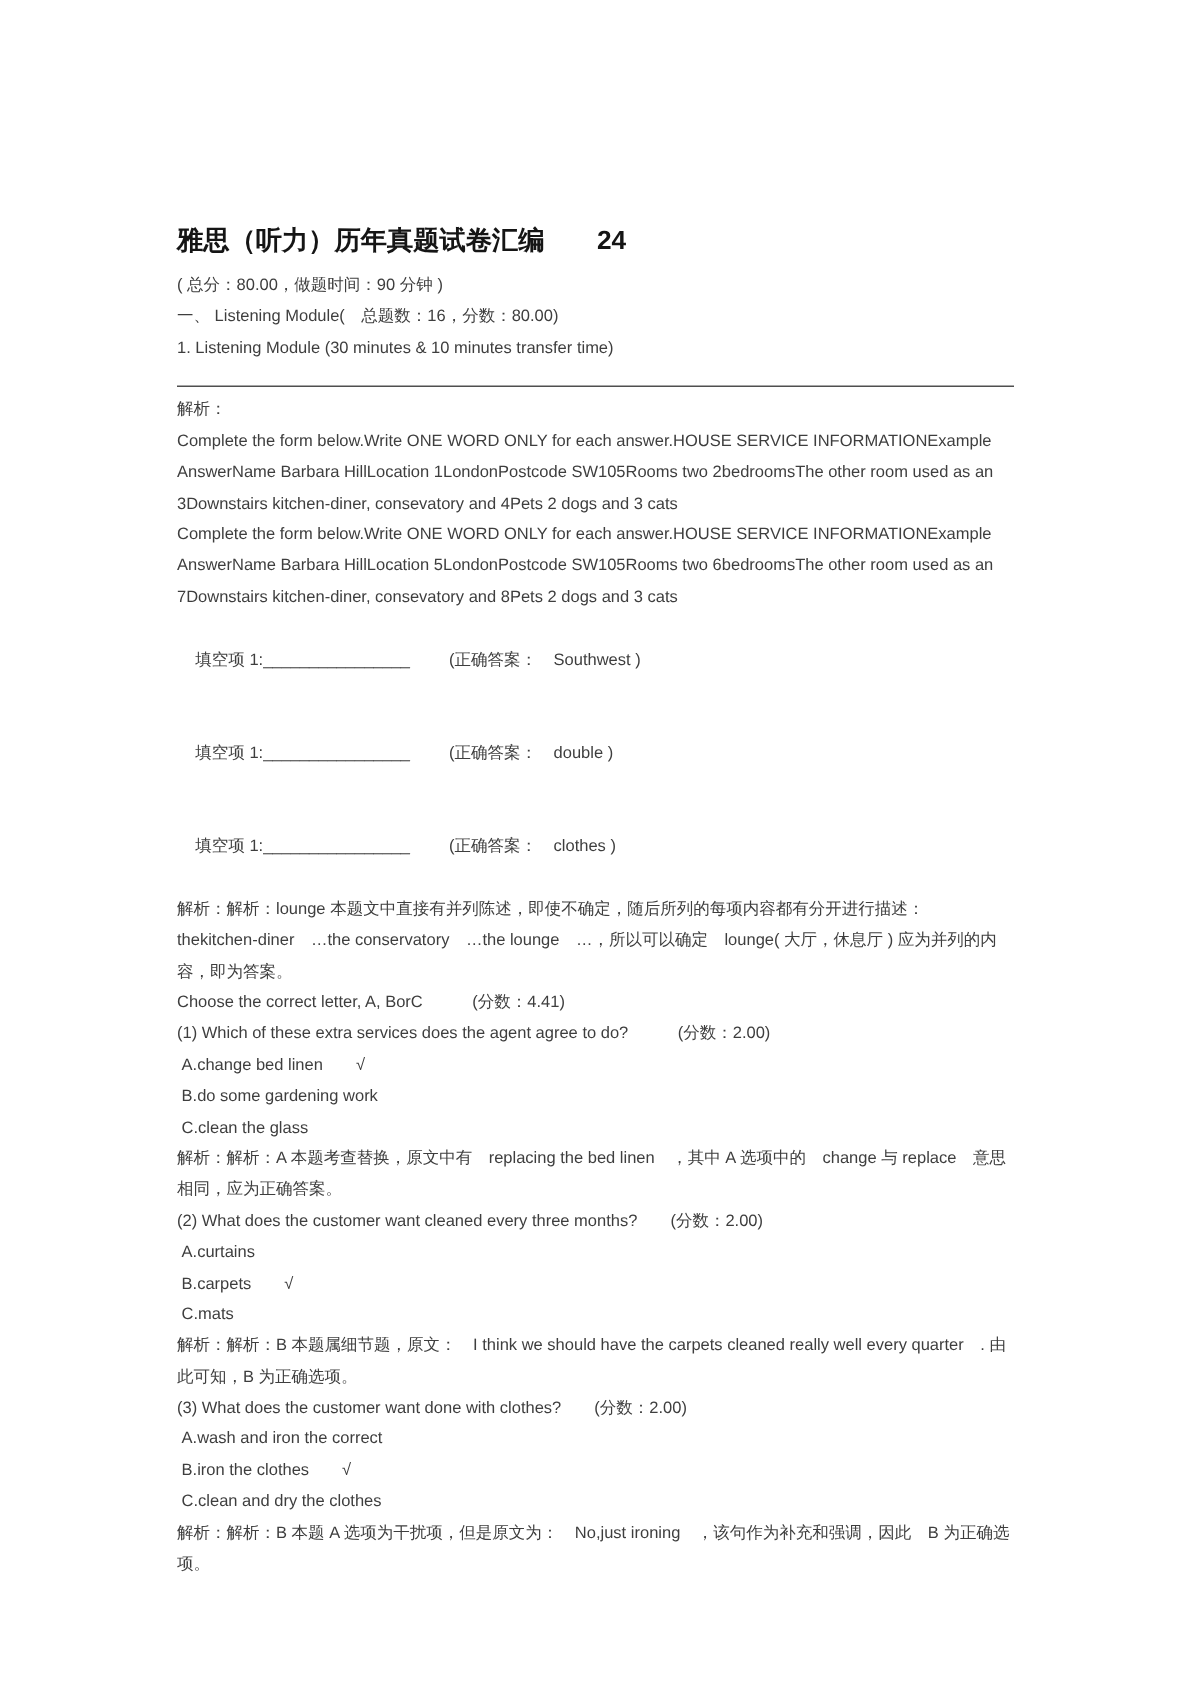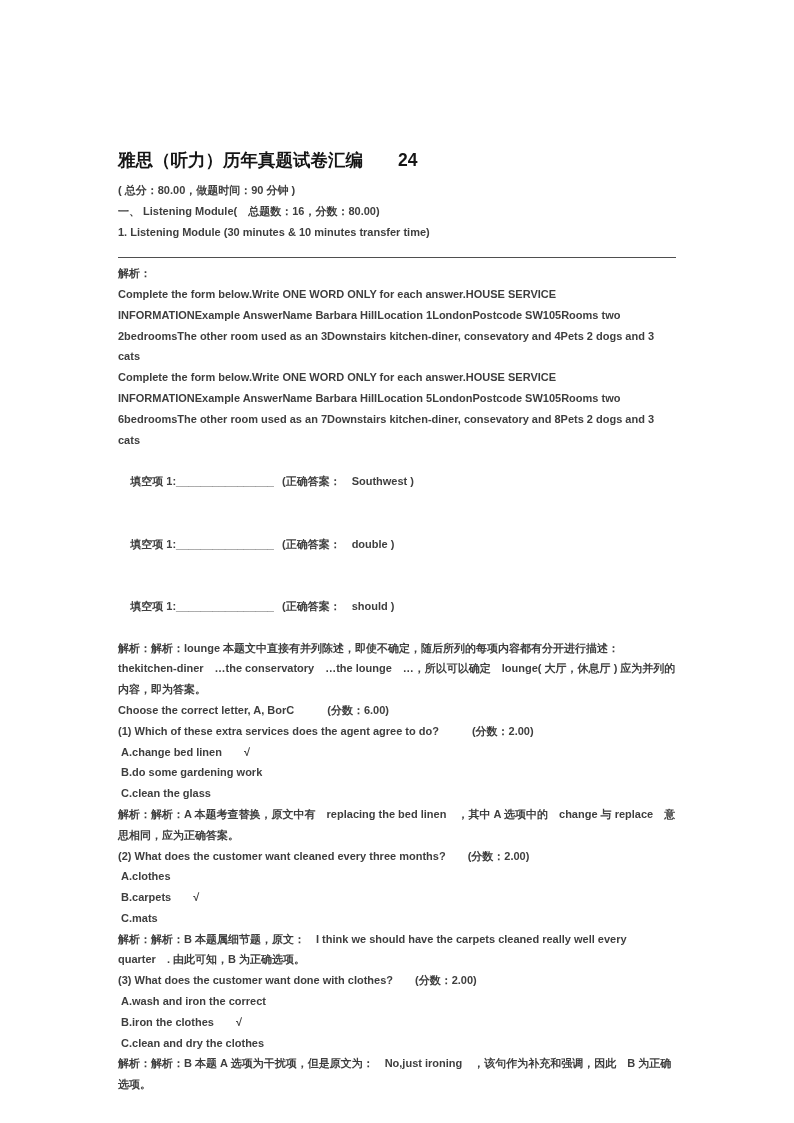"( 总分：80.00，做题时间：90 分钟 )" .line, .para { font-weight: bold -> none }
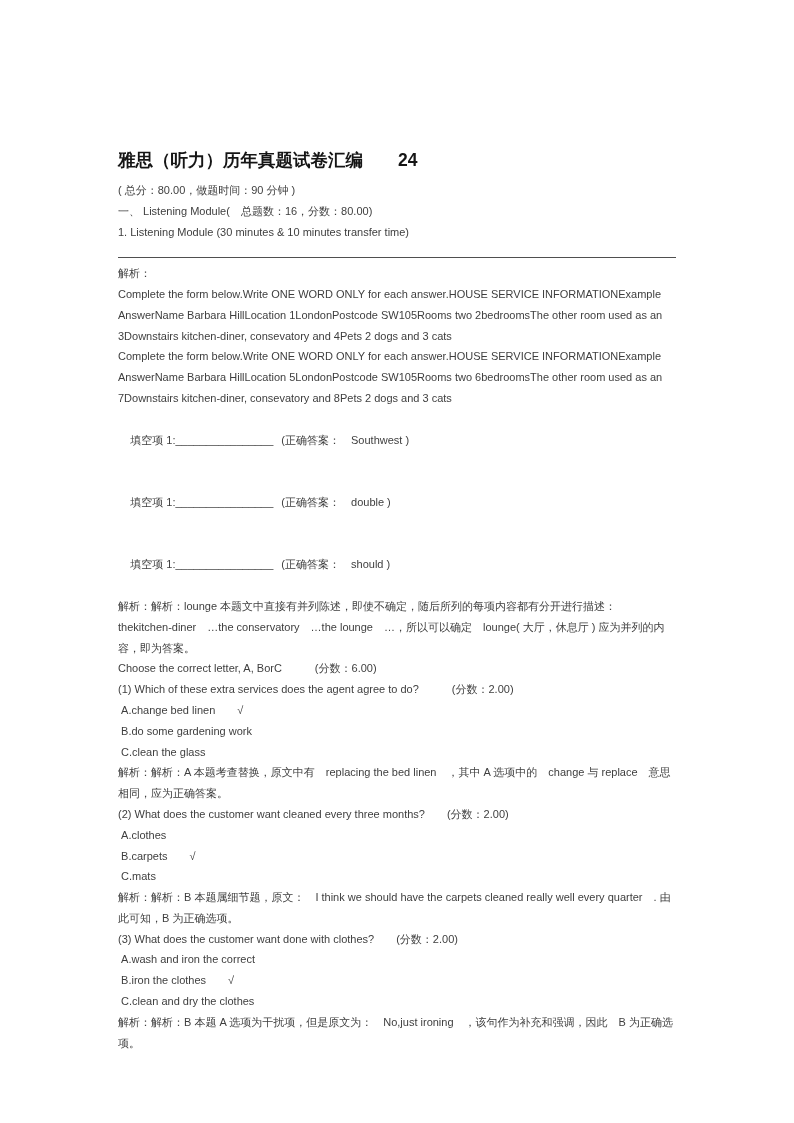"(正确答案： Southwest )" .blank-row .ans { margin-left: 8px -> 26px }
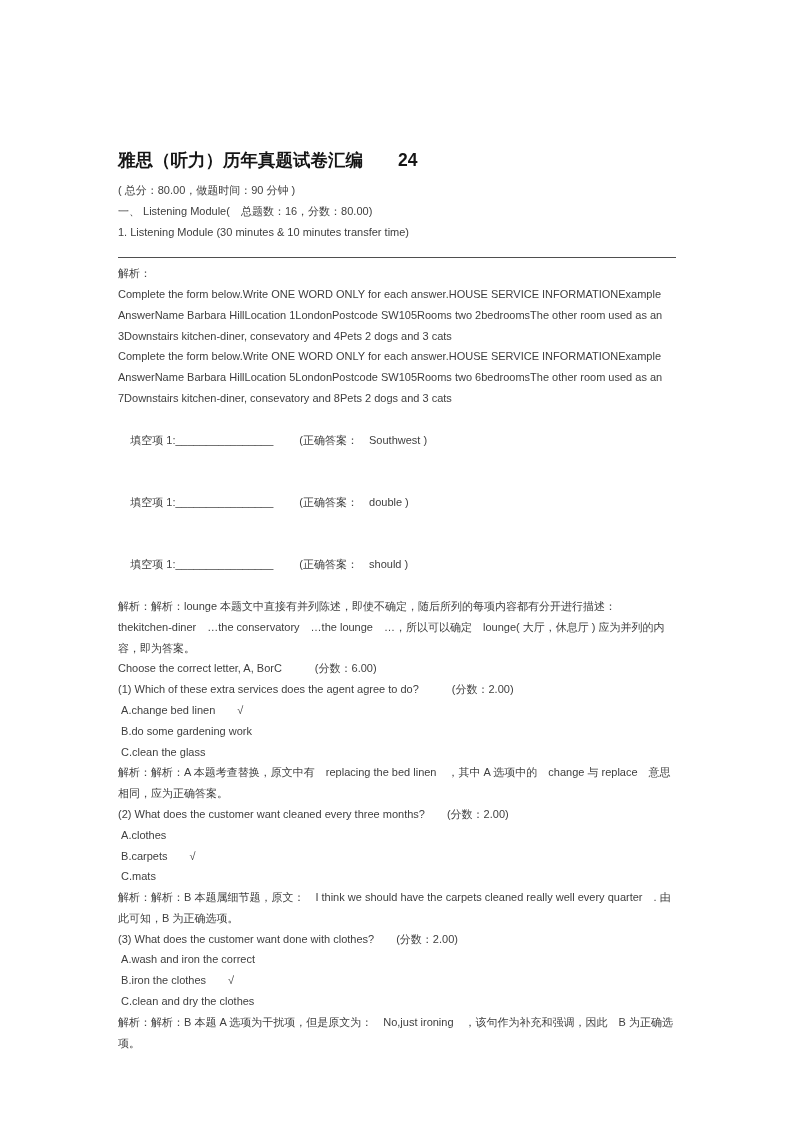"(正确答案： should )" span.ans { text: should -> clothes }
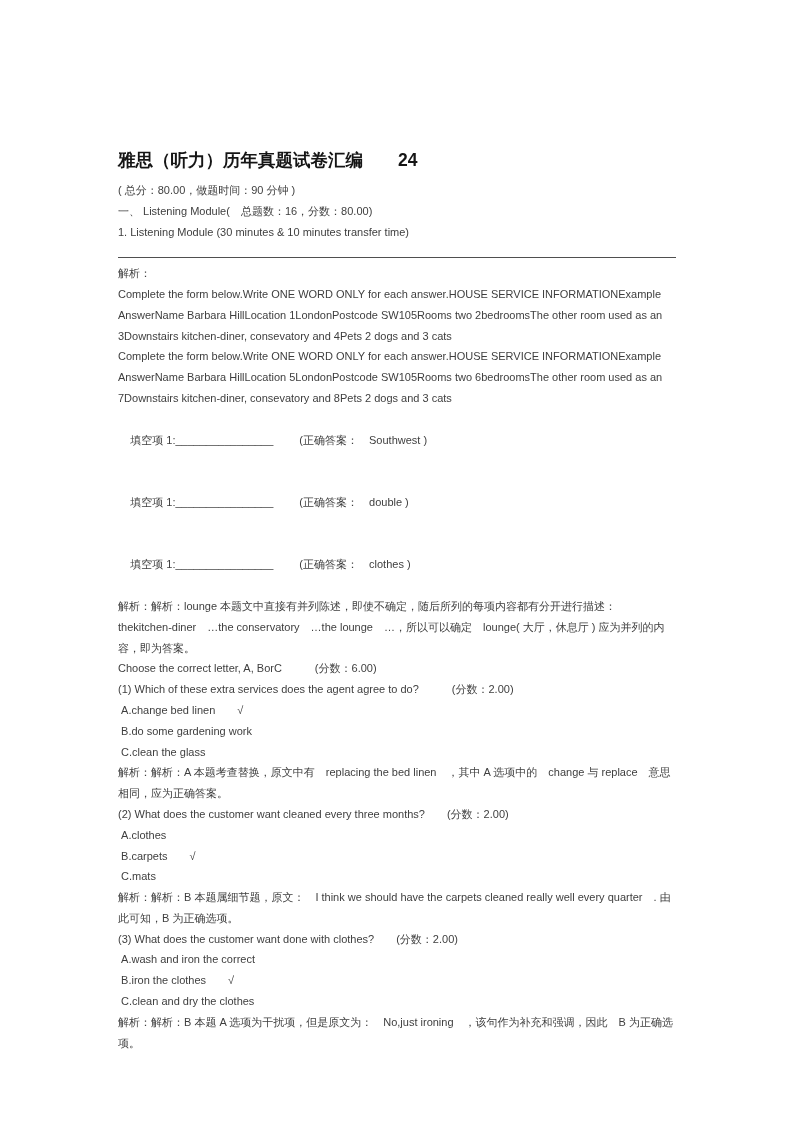"Choose the correct letter, A," div.line { text: 6.00 -> 4.41 }
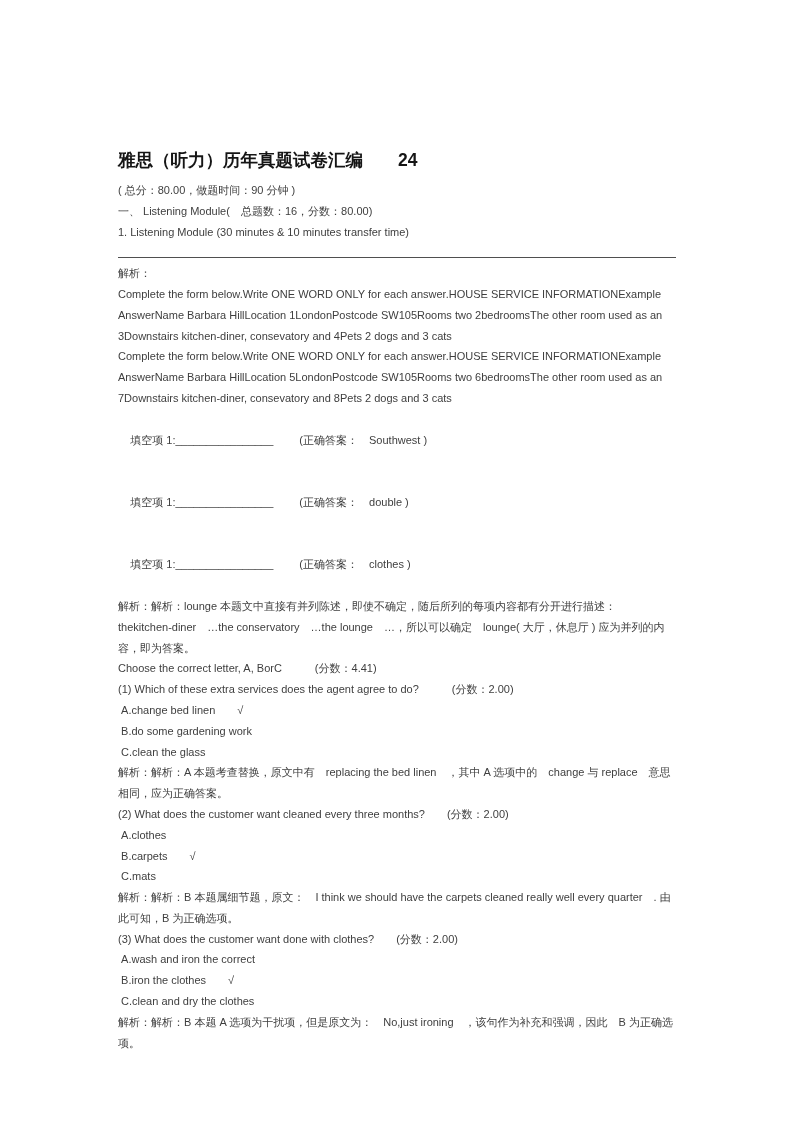"A.clothes" div.line { text: A.clothes -> A.curtains }
